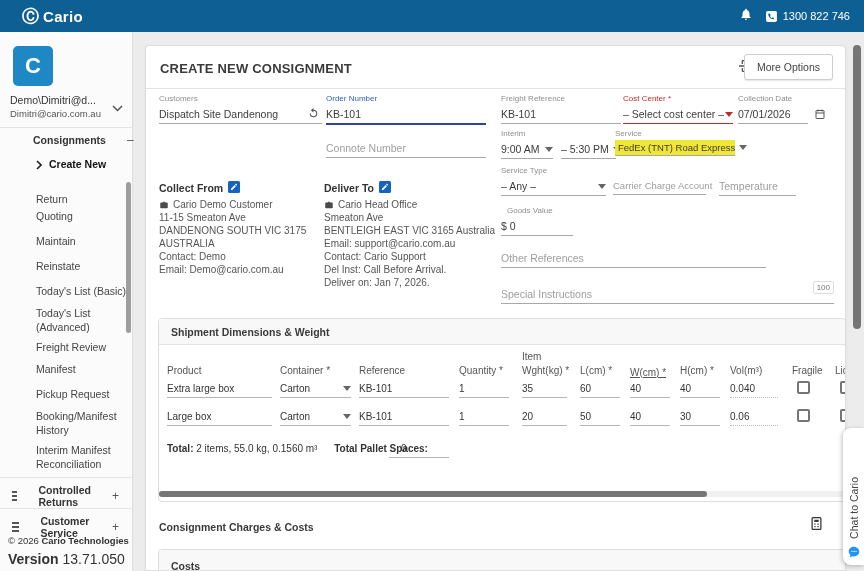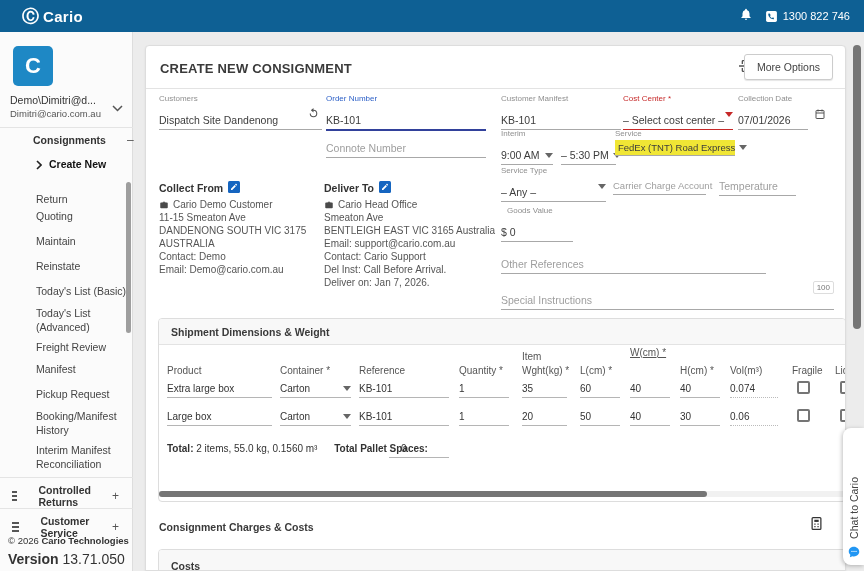"Customer Manifest" div.flabel { text: Customer Manifest -> Freight Reference }
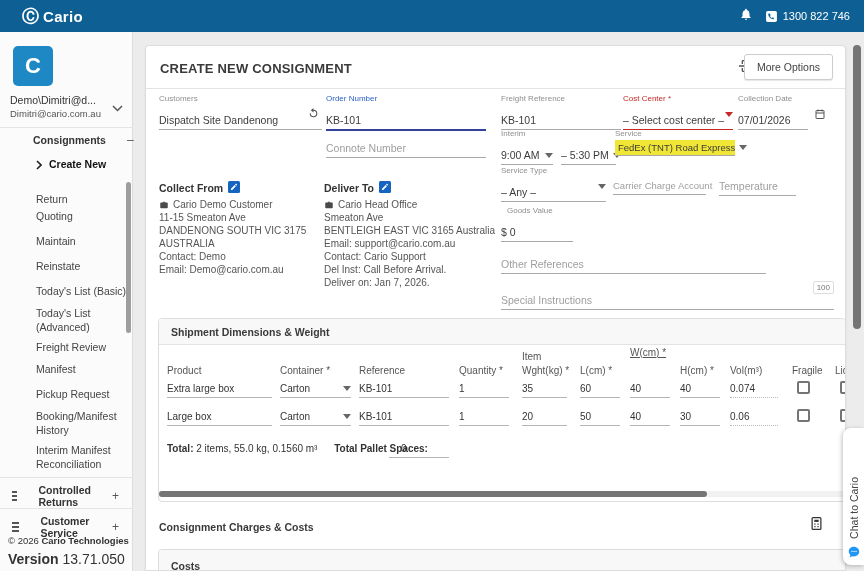"Dispatch Site Dandenong" .fval { margin-top: 9px -> 3px }
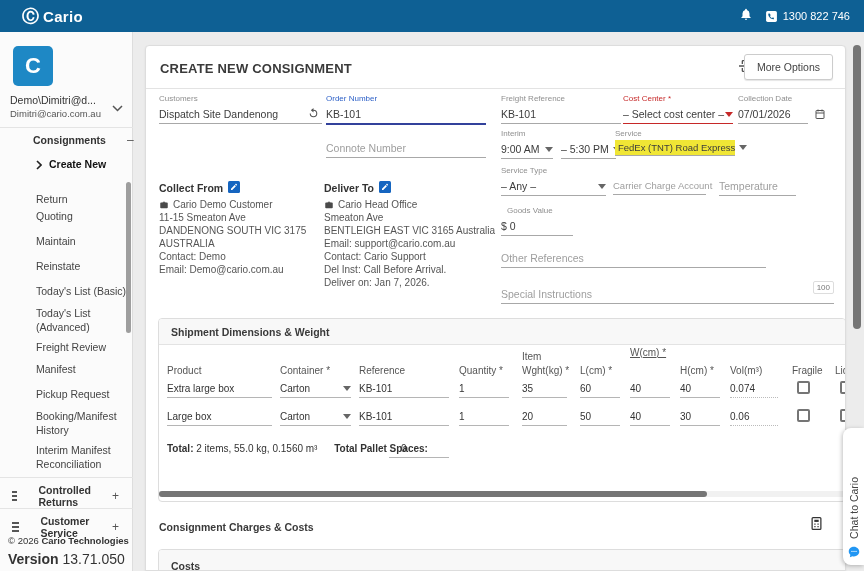"W(cm) *" div.th { top: 28px -> 48px }
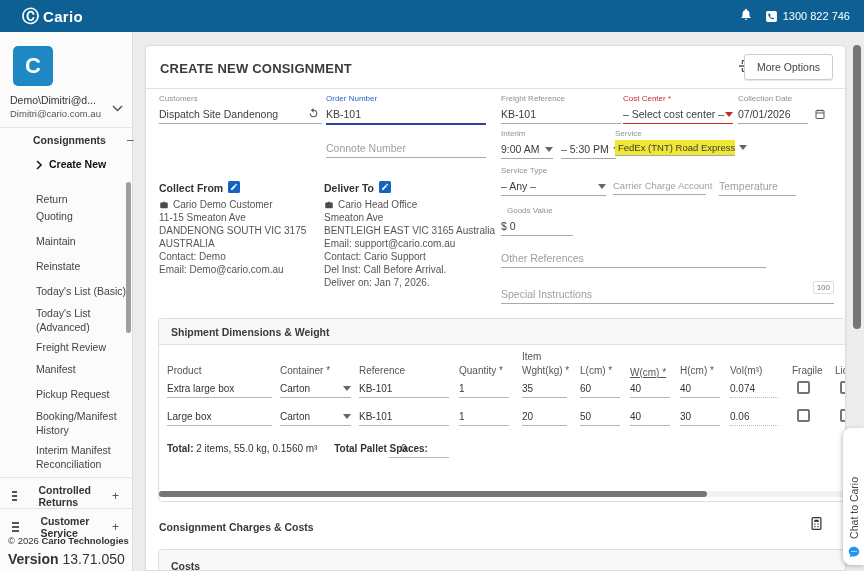"0.074" div.cell { text: 0.074 -> 0.040 }
